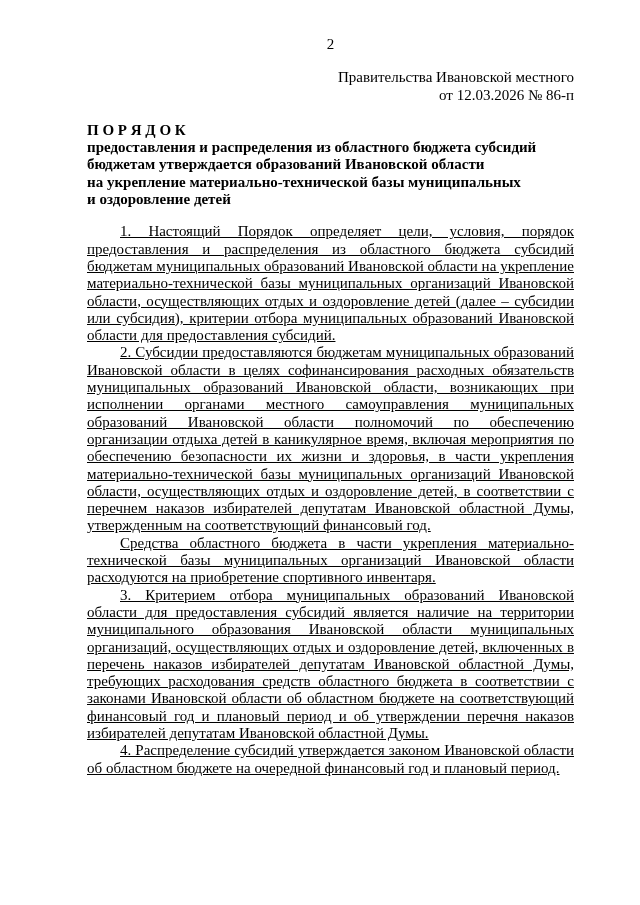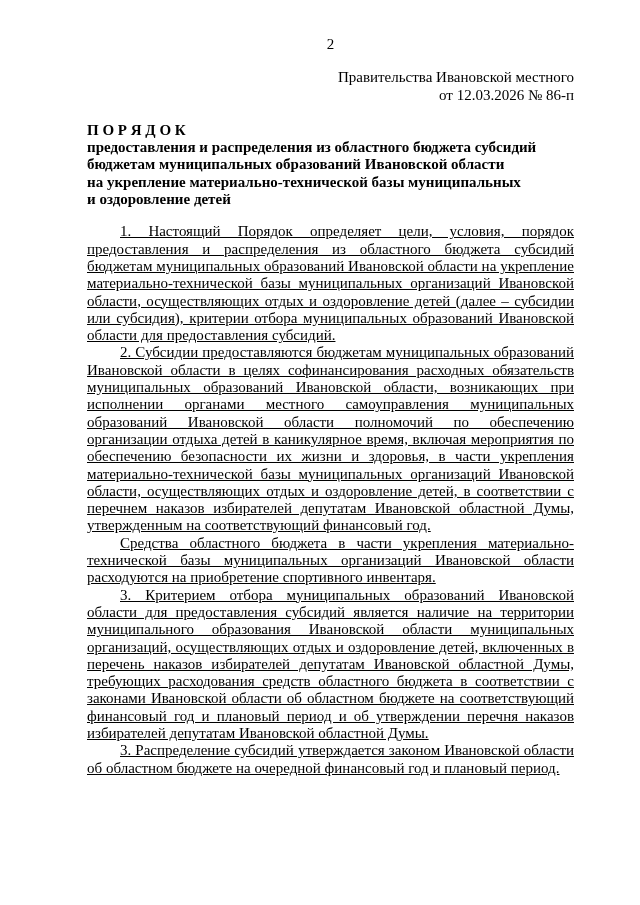"бюджетам муниципальных образований" div { text: муниципальных -> утверждается }
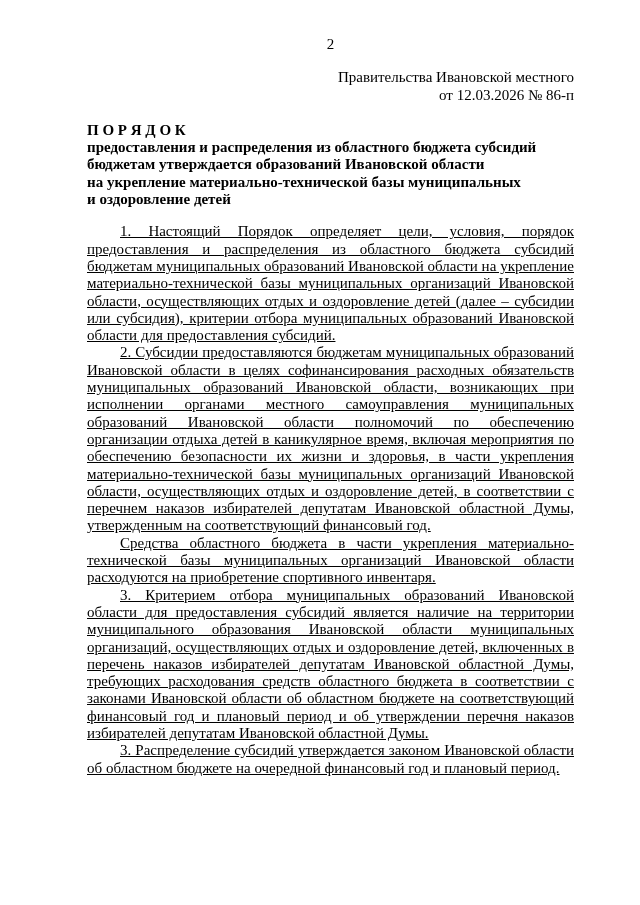"3. Распределение субсидий утверждается" p { text: 3 -> 4 }
